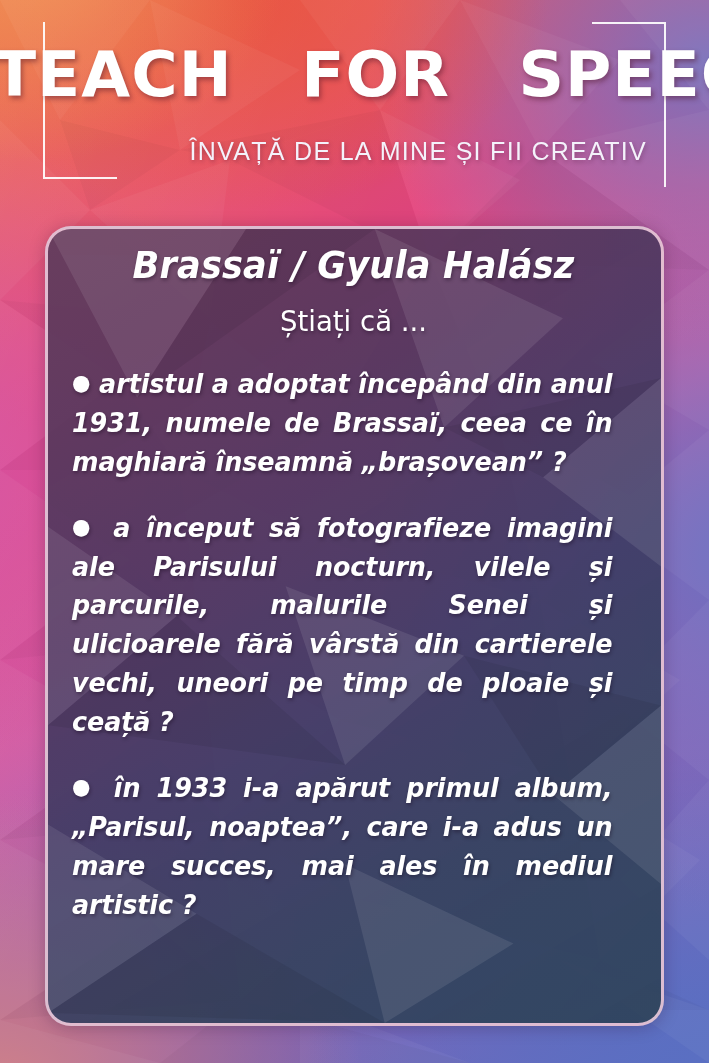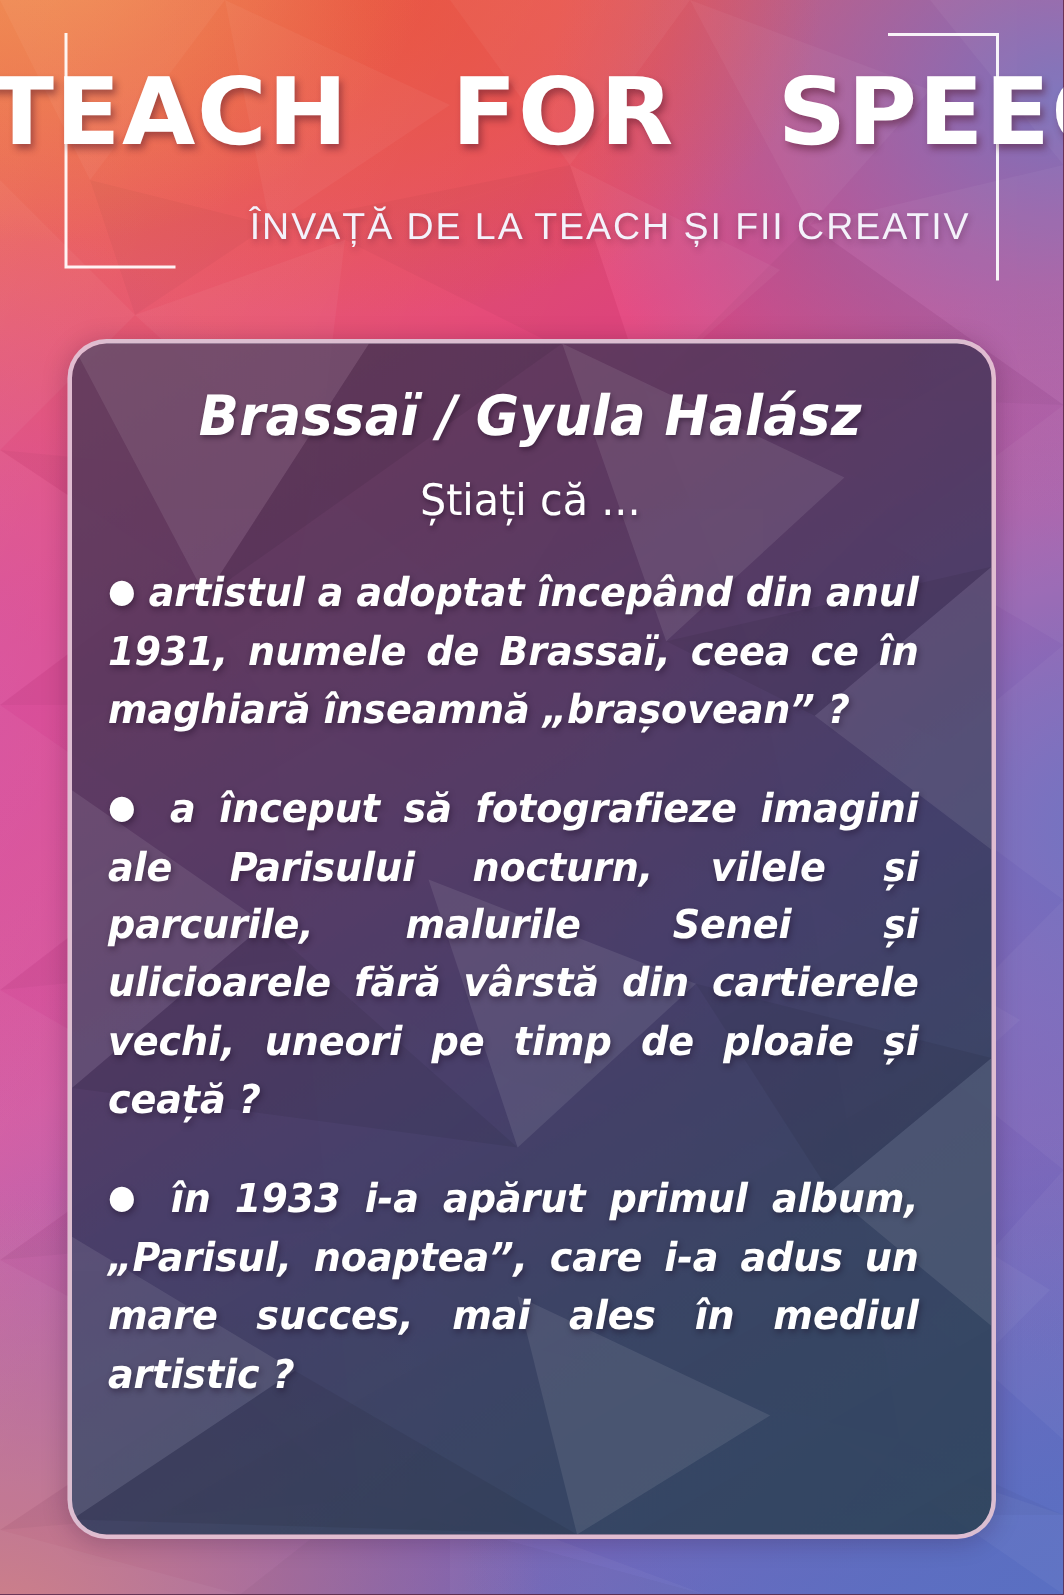"ÎNVAȚĂ DE LA TEACH ȘI" div.tagline { text: TEACH -> MINE }
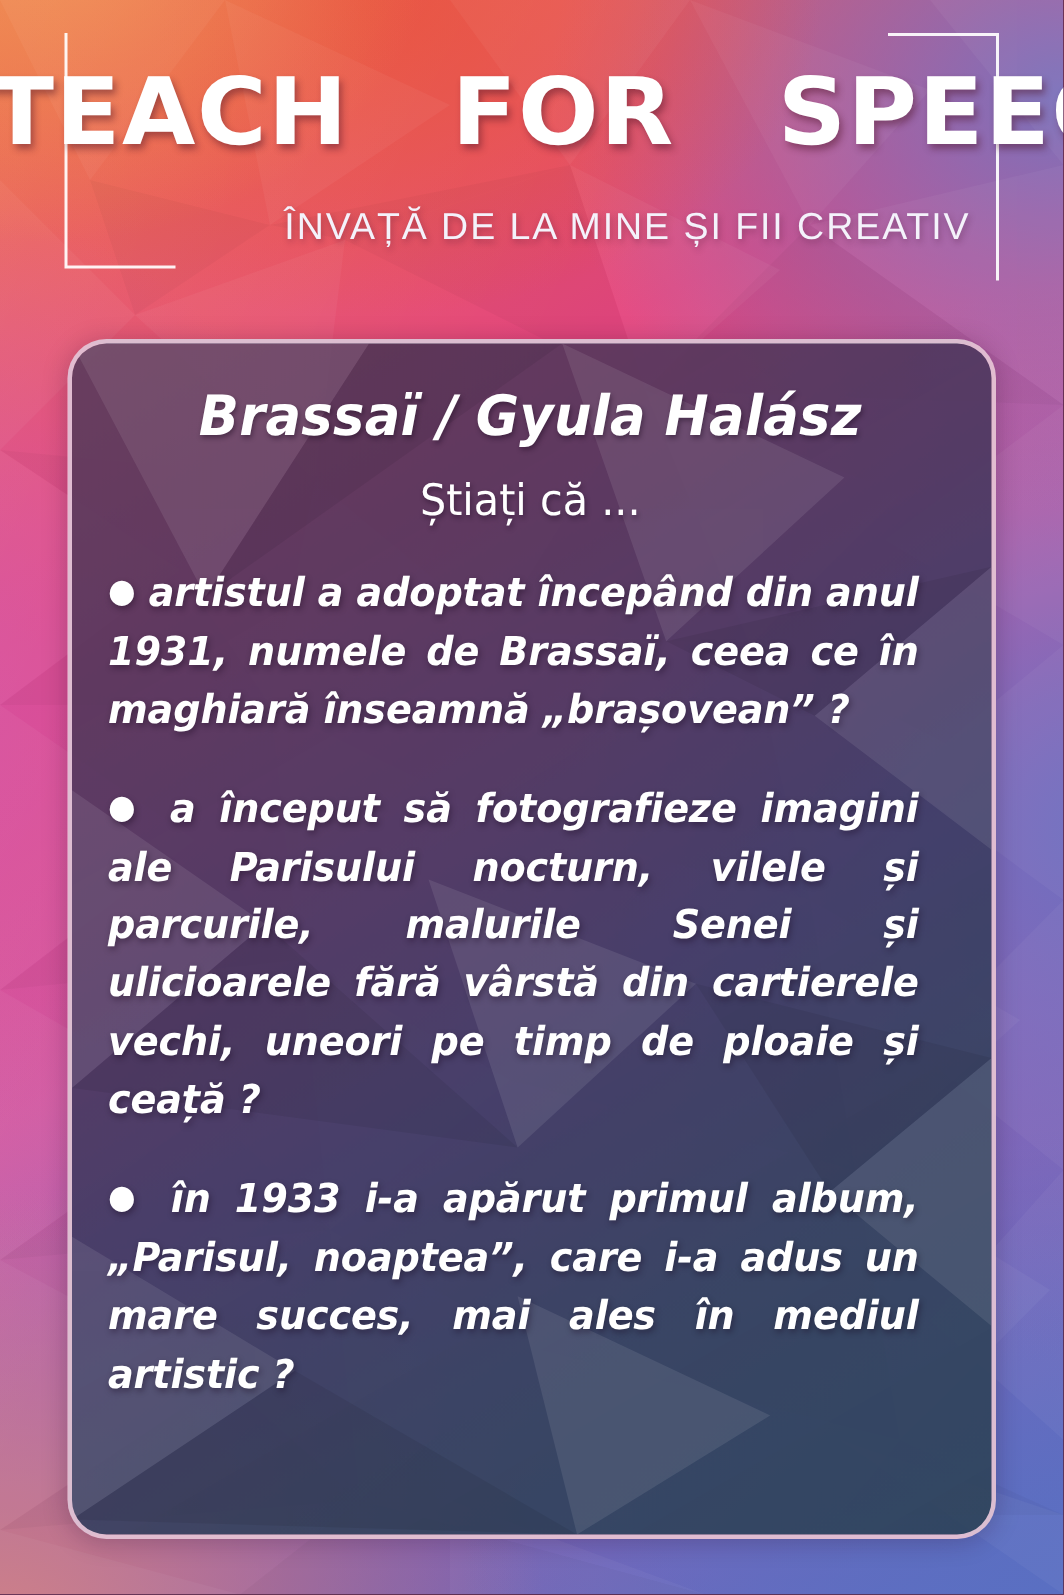"Brassaï / Gyula Halász" .card-inner { padding: 28px 26px 0 24px -> 16px 26px 0 24px }
